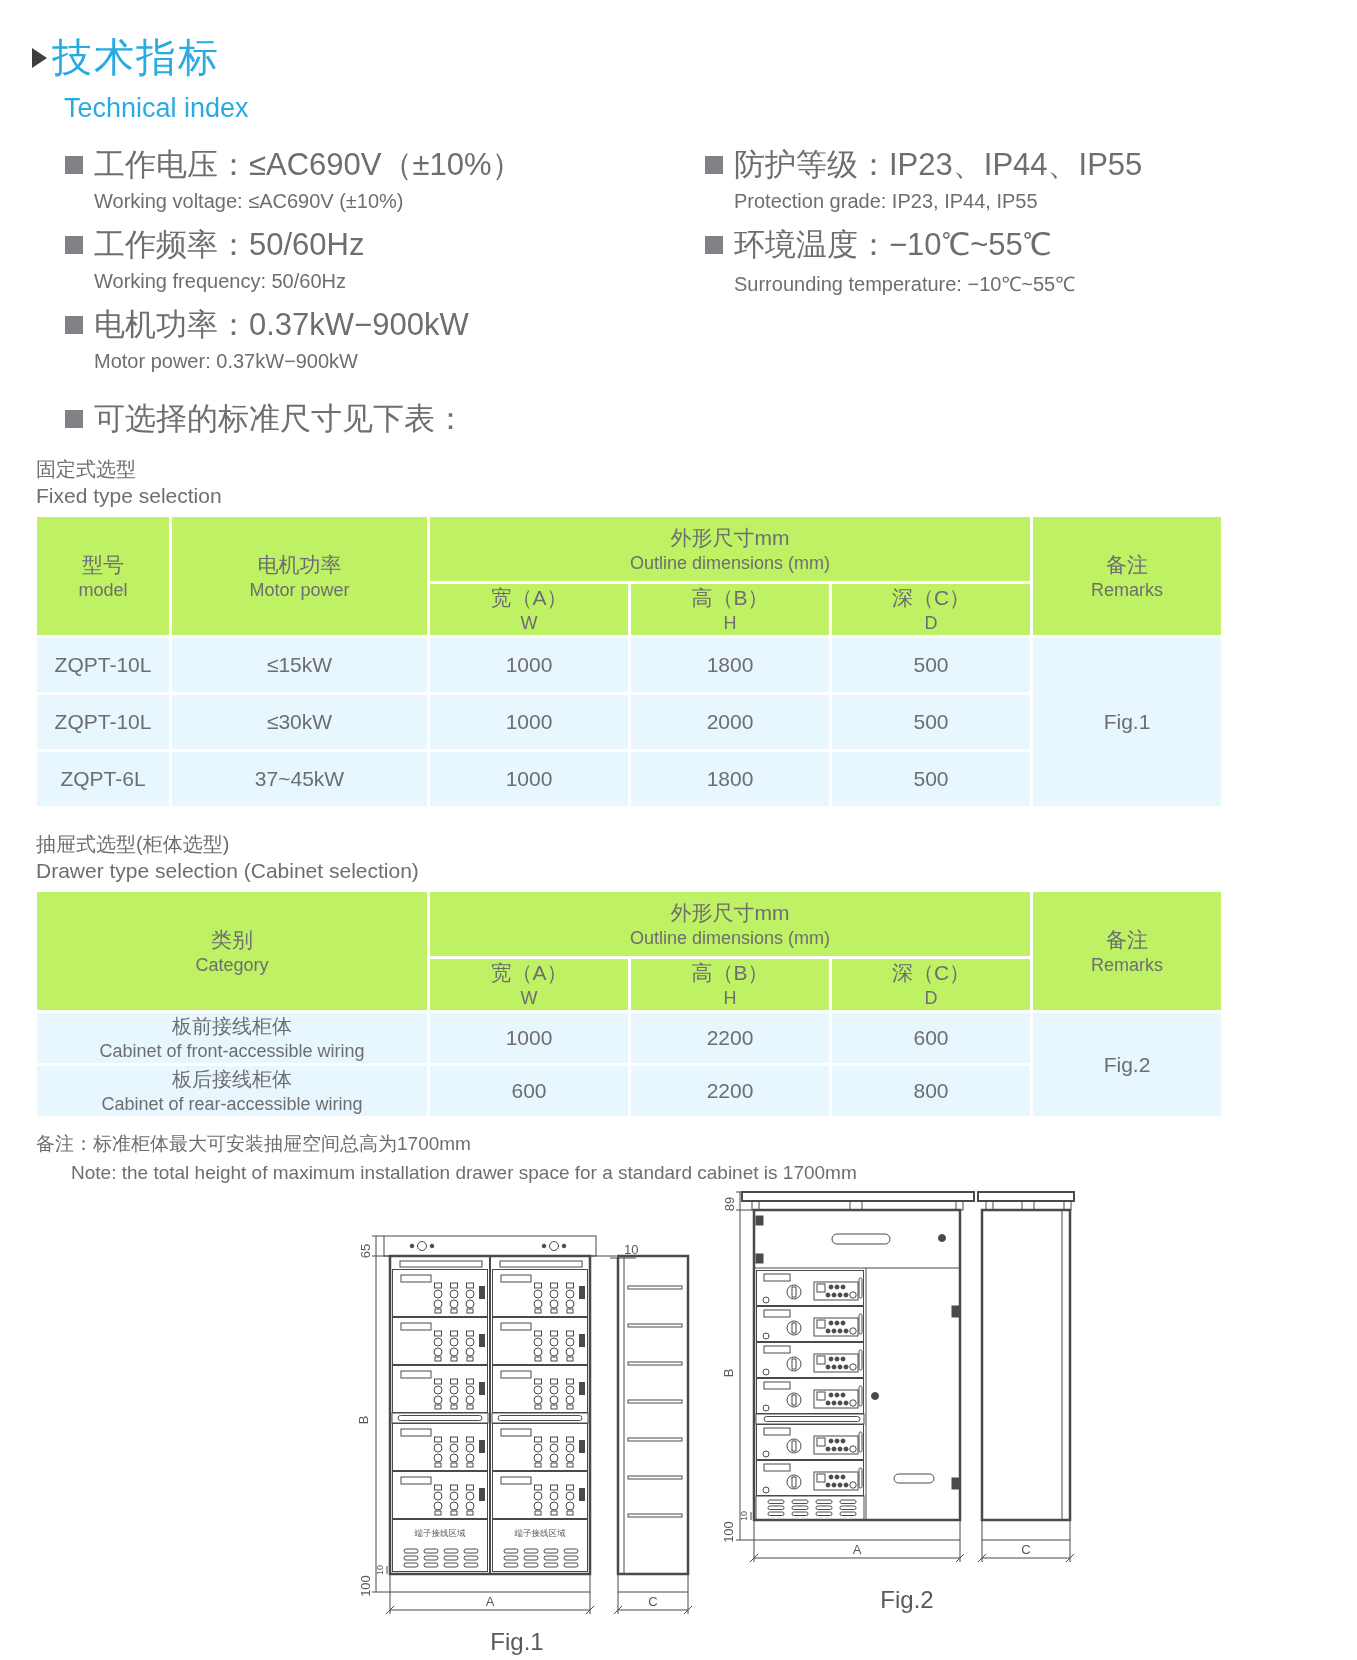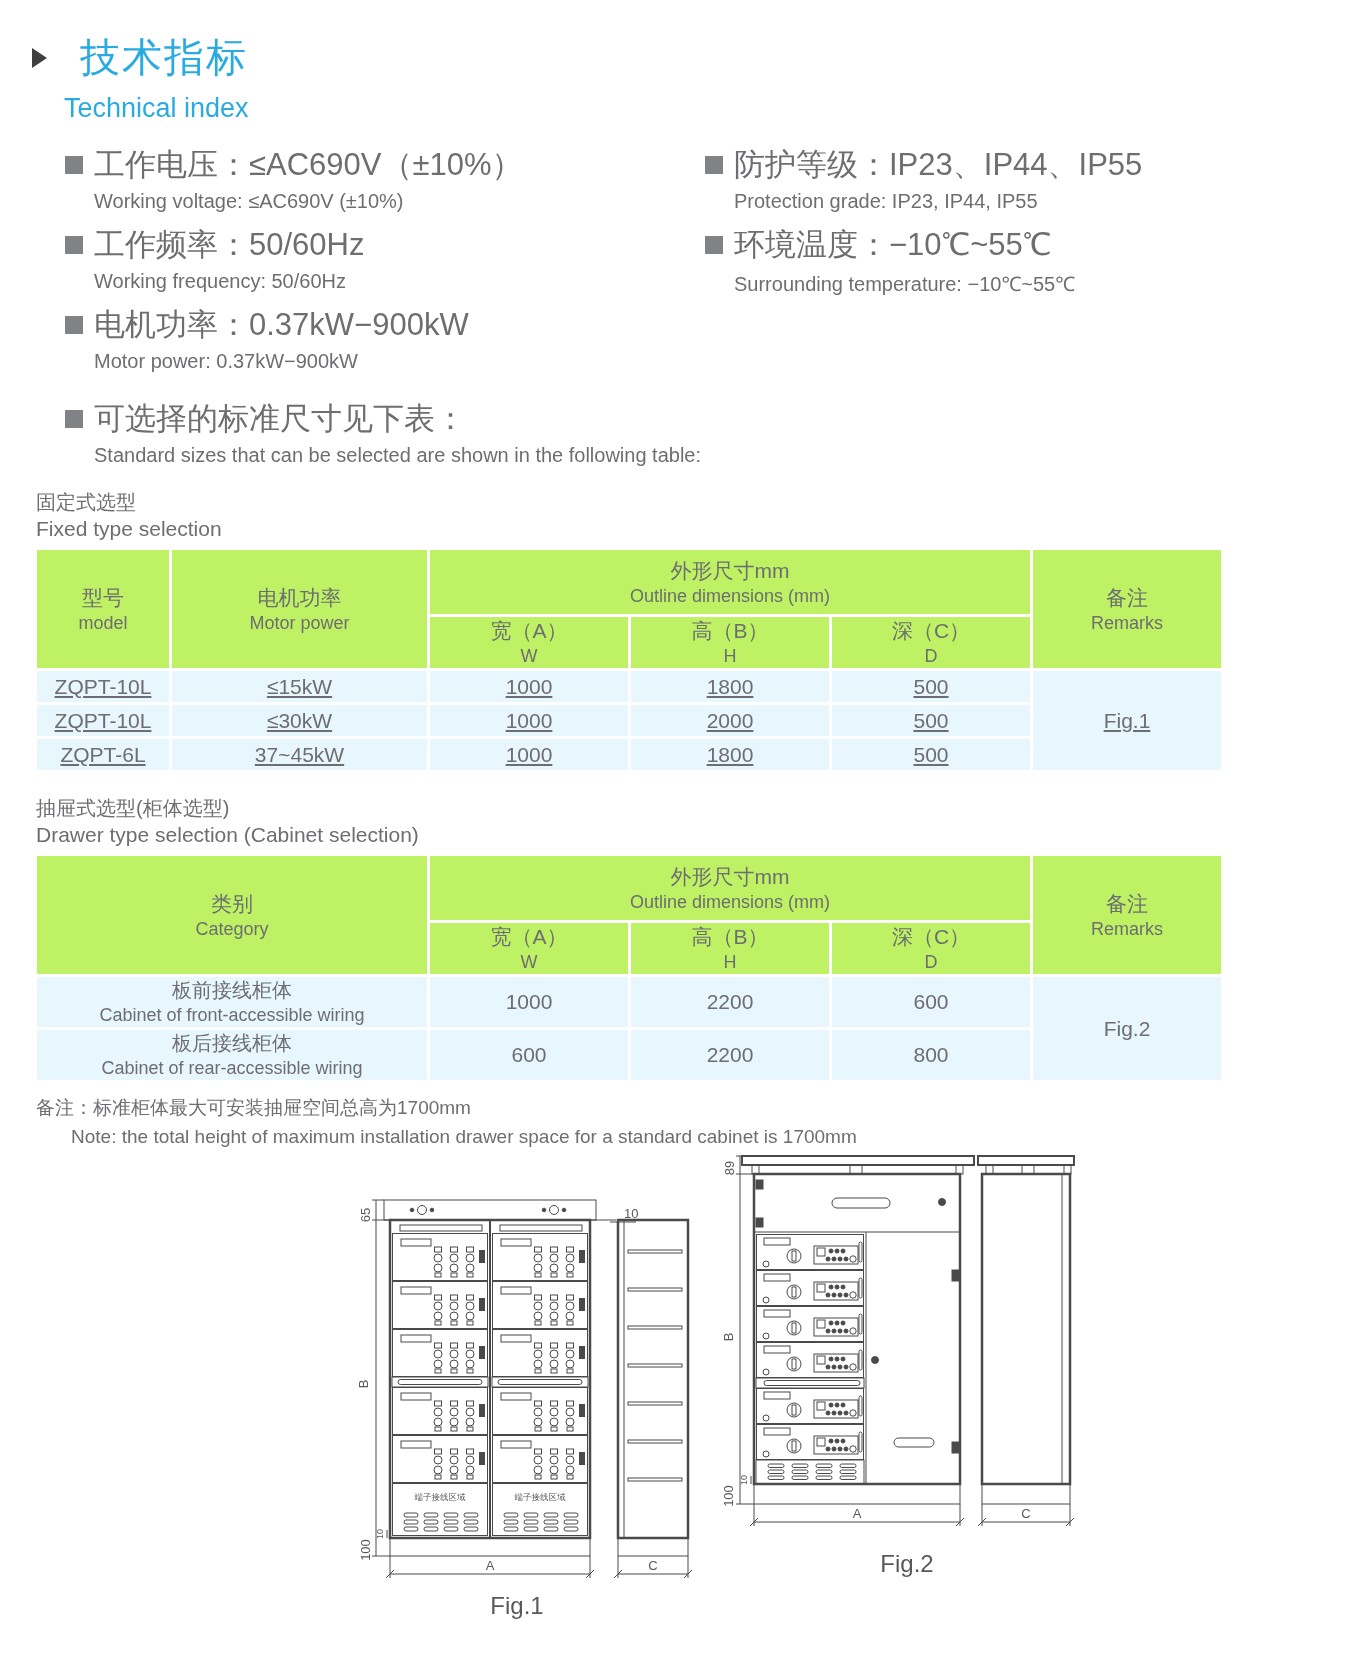"技术指标" .title-row { gap: 33px -> 5px }
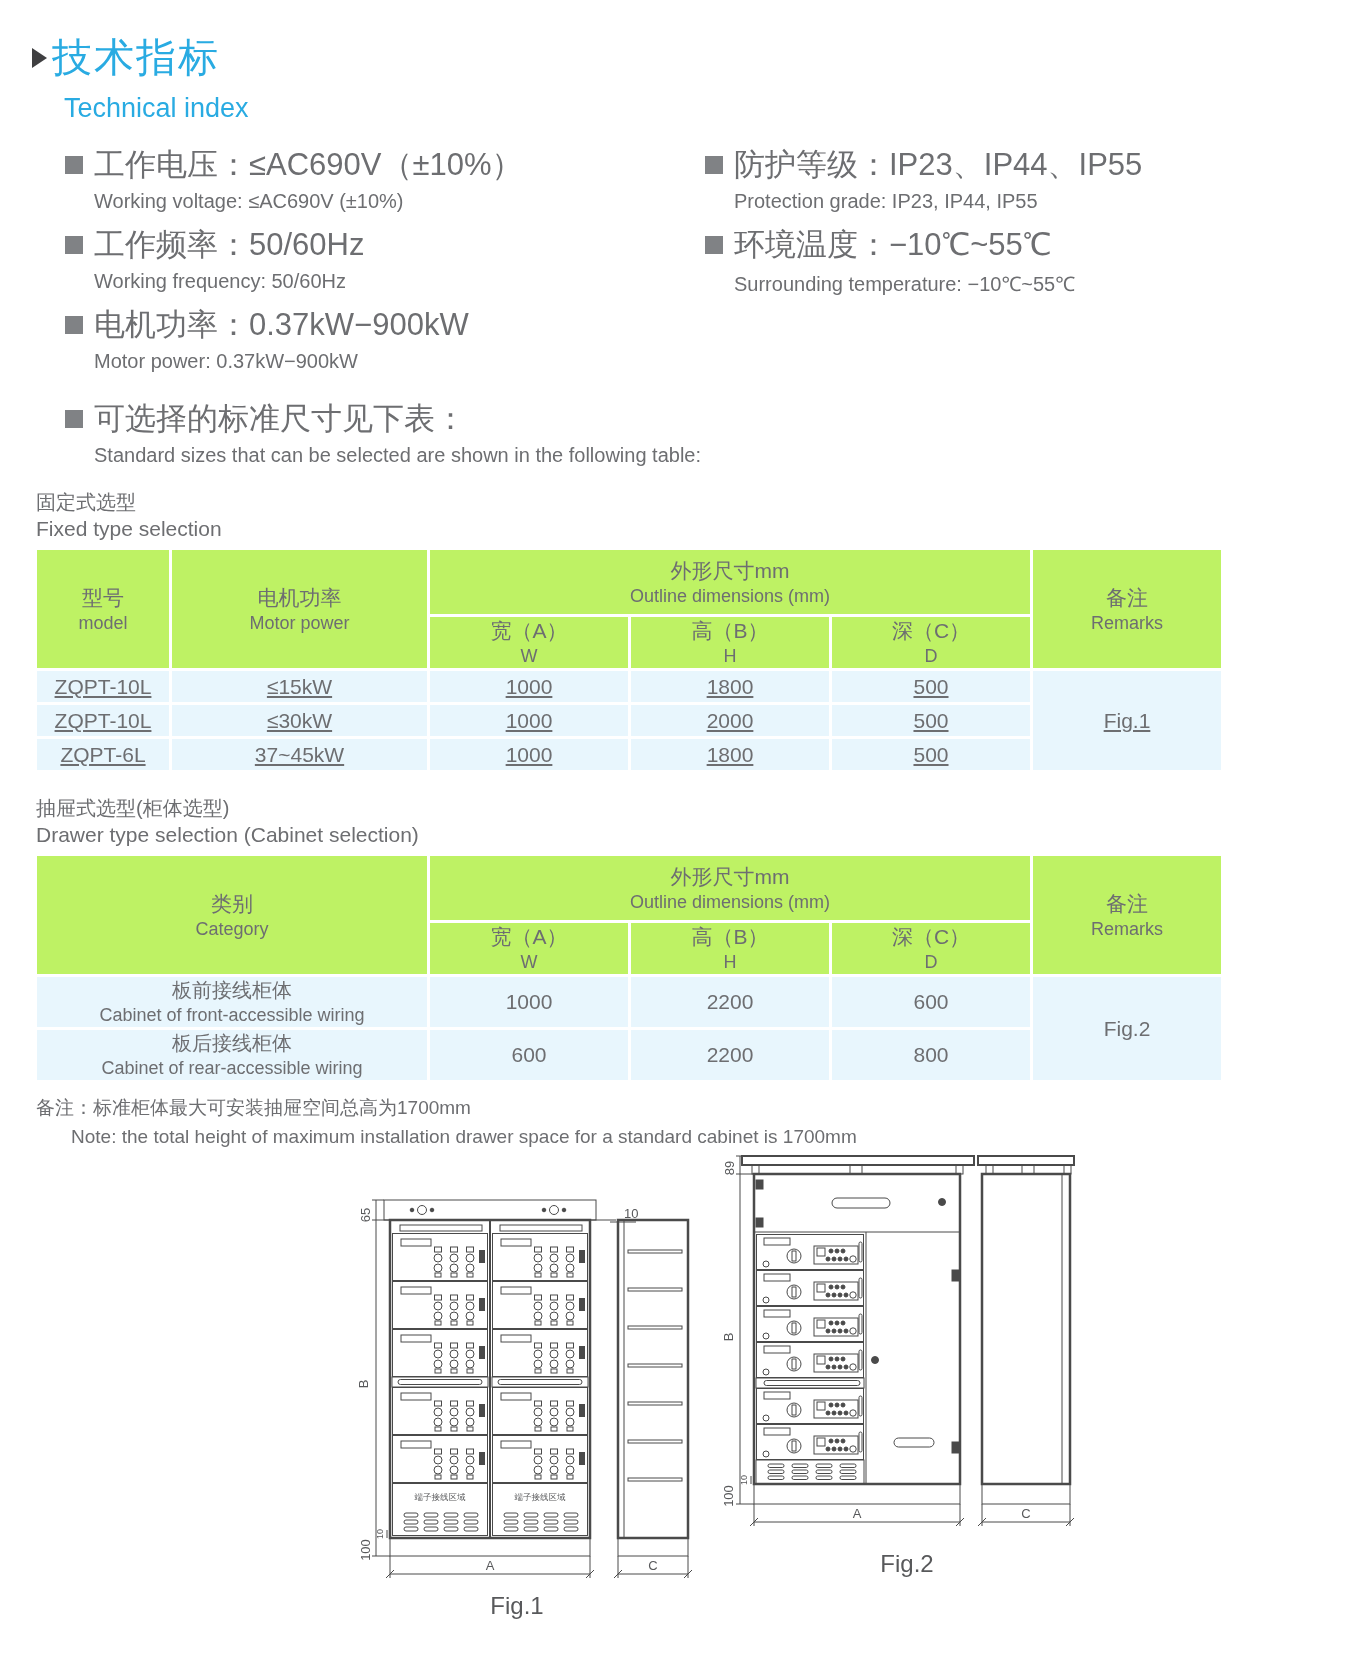"Standard sizes that can be" div.spec-en { html: <div>Standard sizes that can be selected are shown in the following table:</div> -> none }
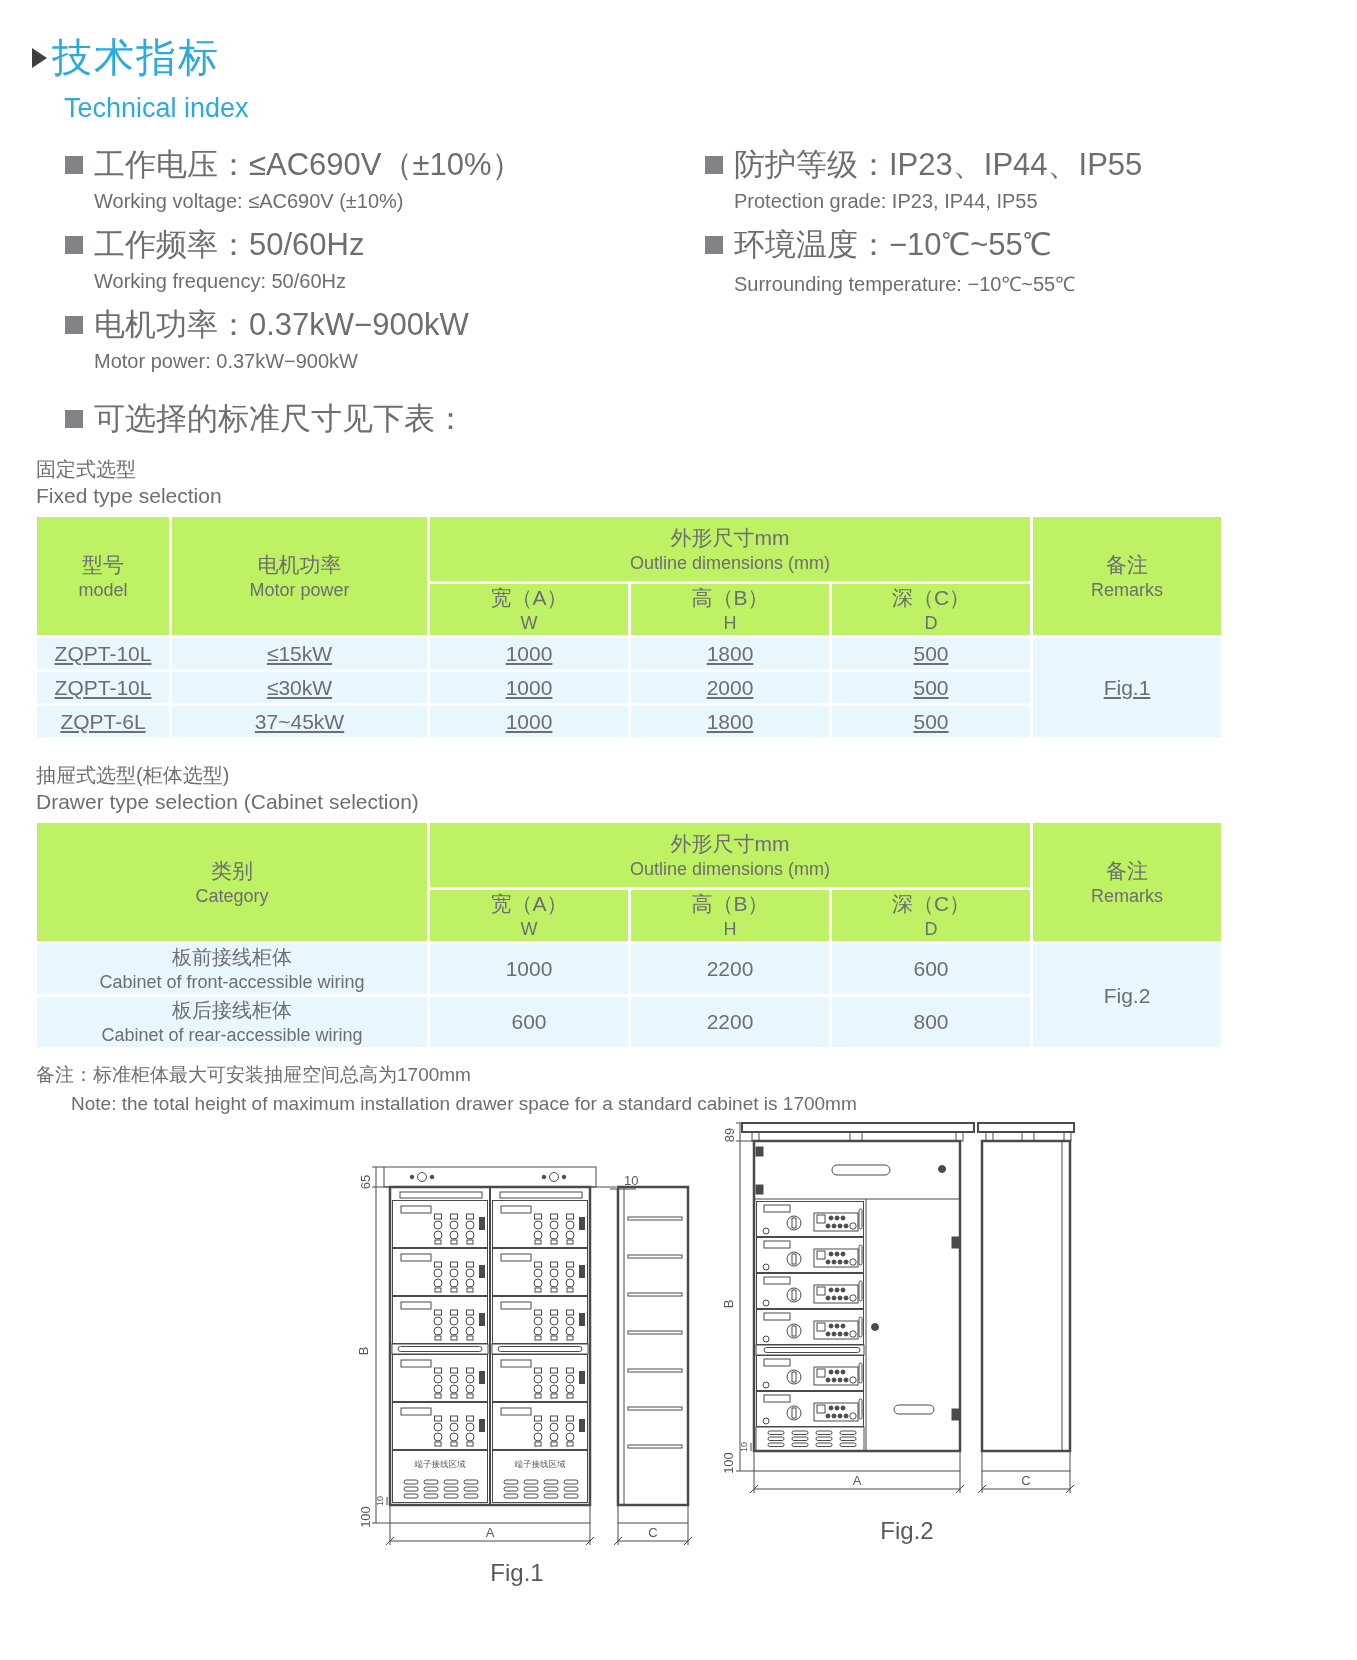"ZQPT-10L" .r1 { height: 31px -> 54px; text-decoration: underline -> none }
